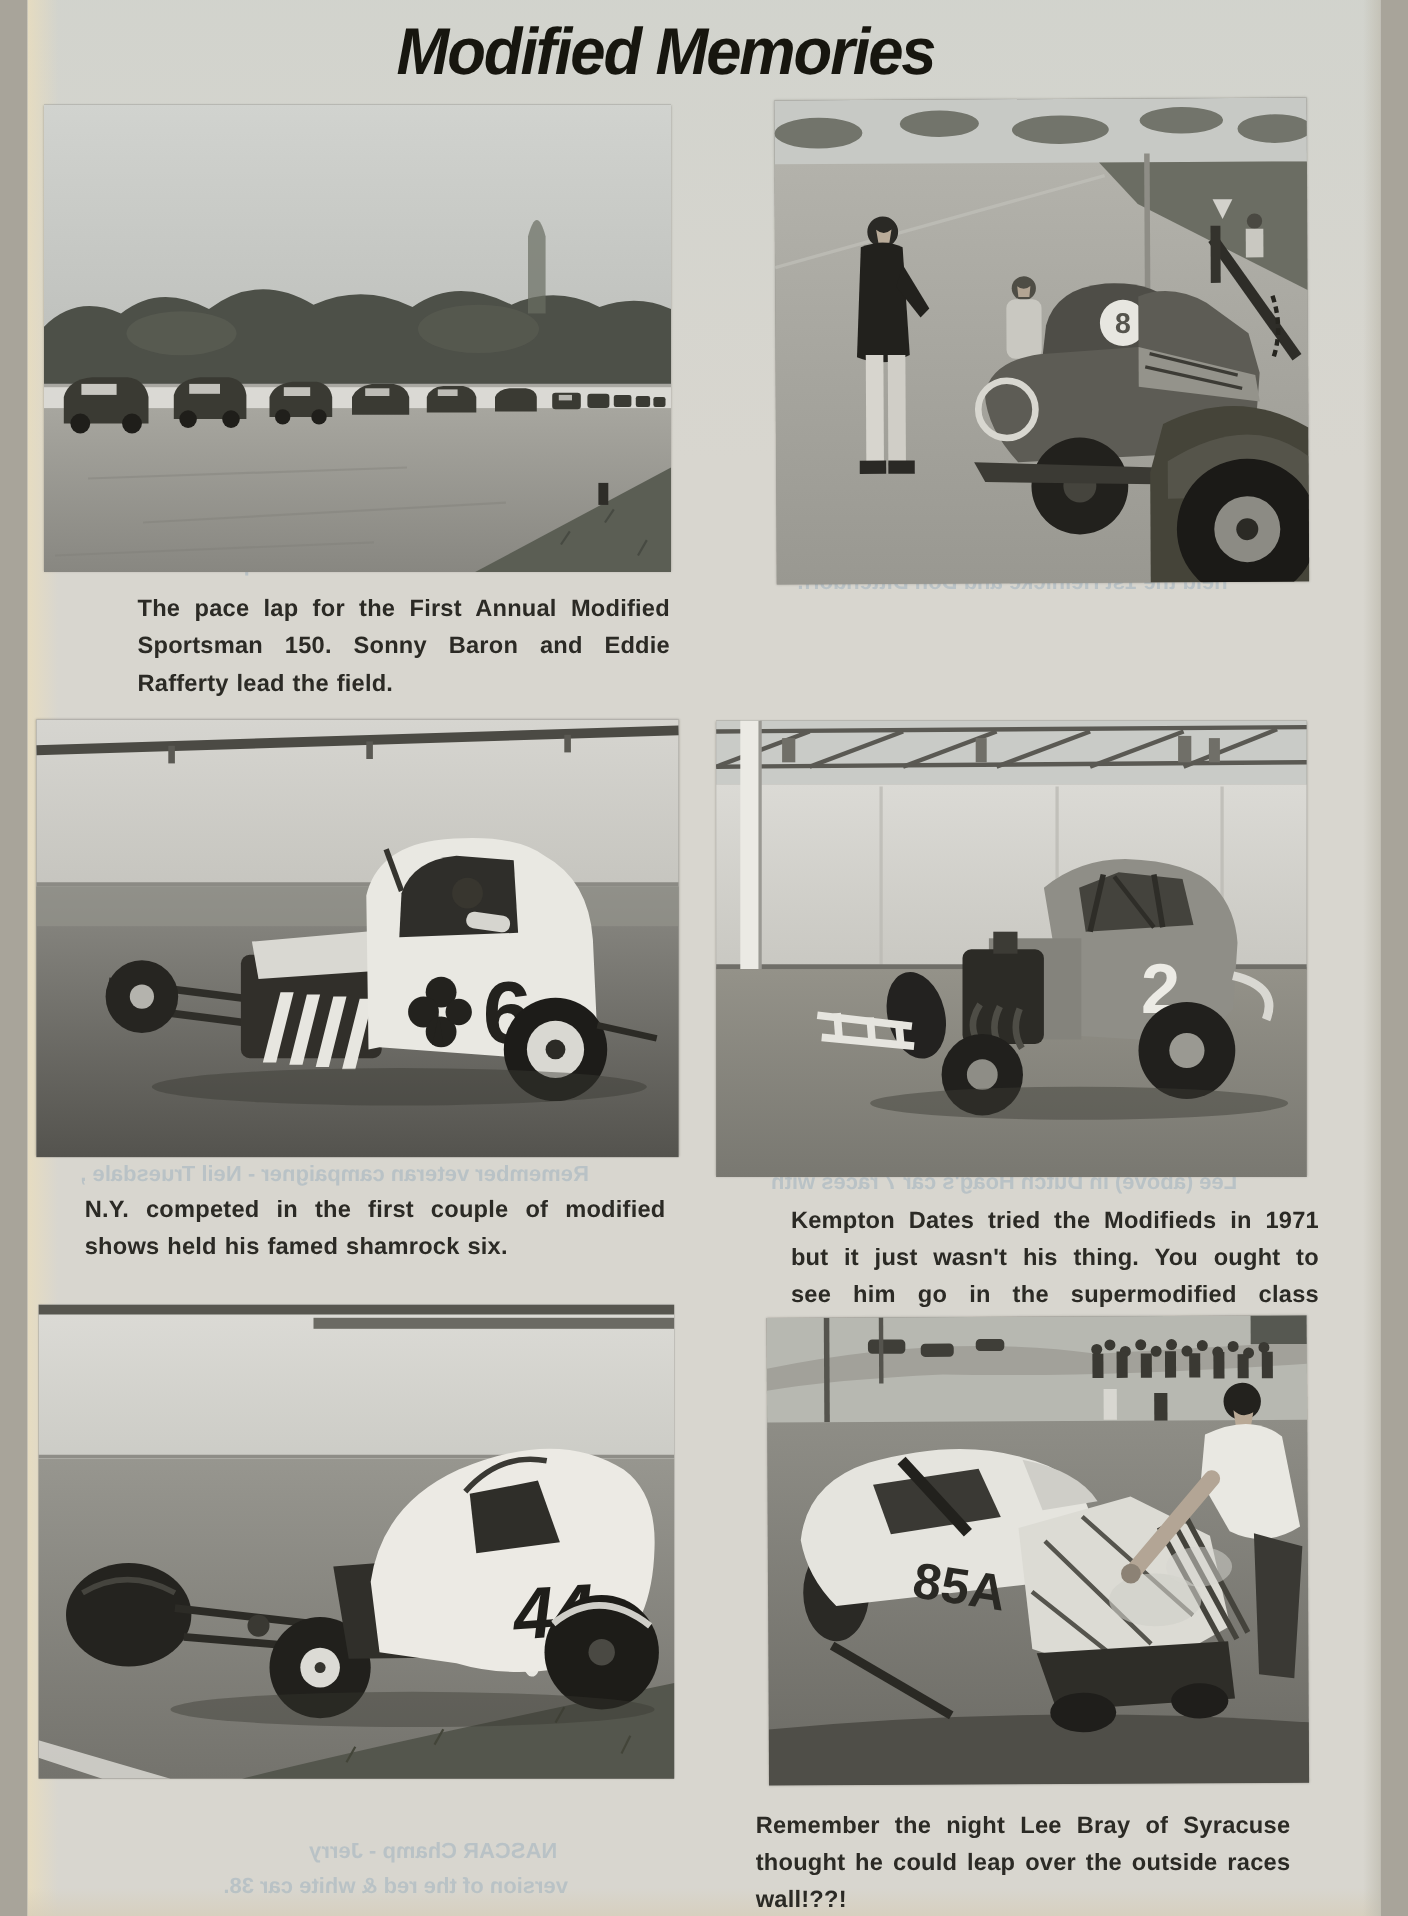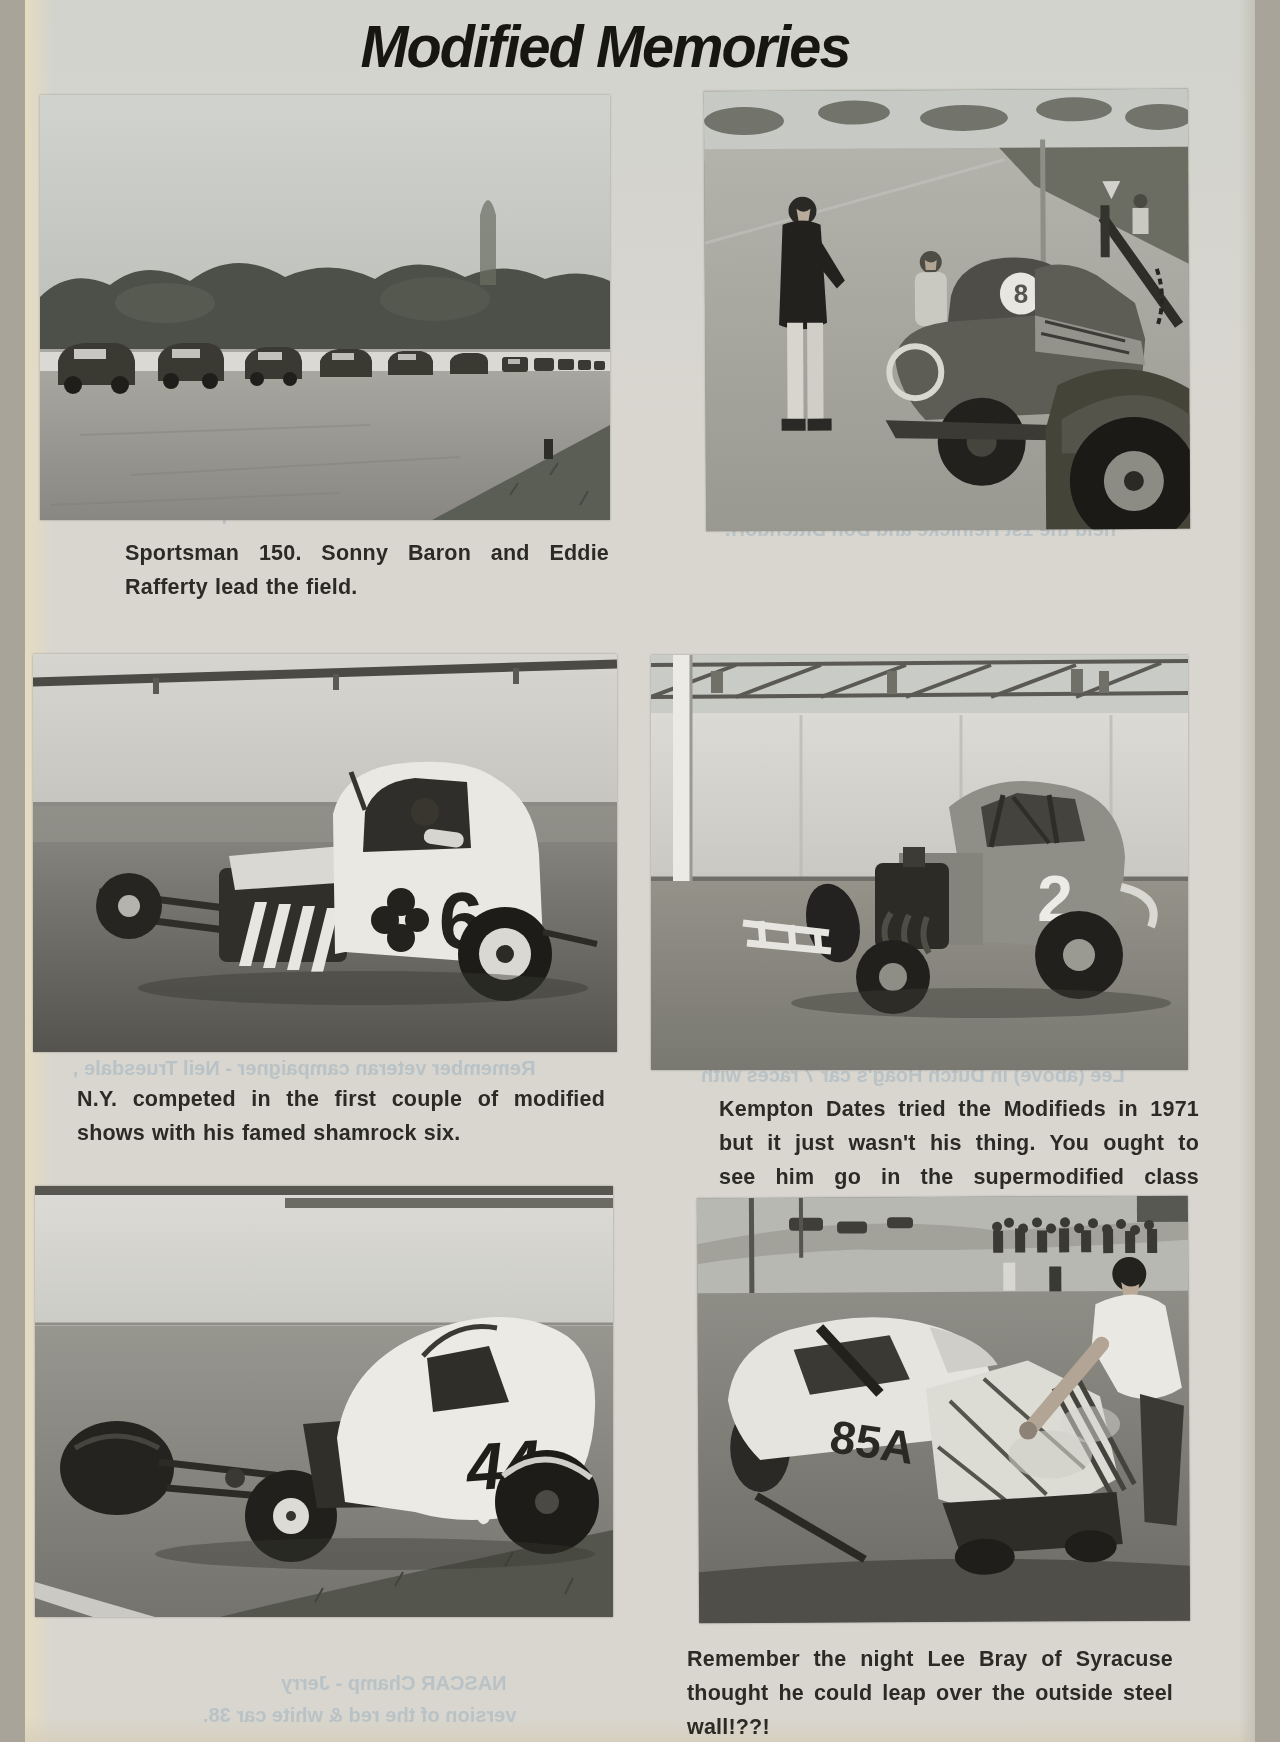"The pace lap for the" div.line { html: none -> <div>The pace lap for the First Annual Modified</div> }
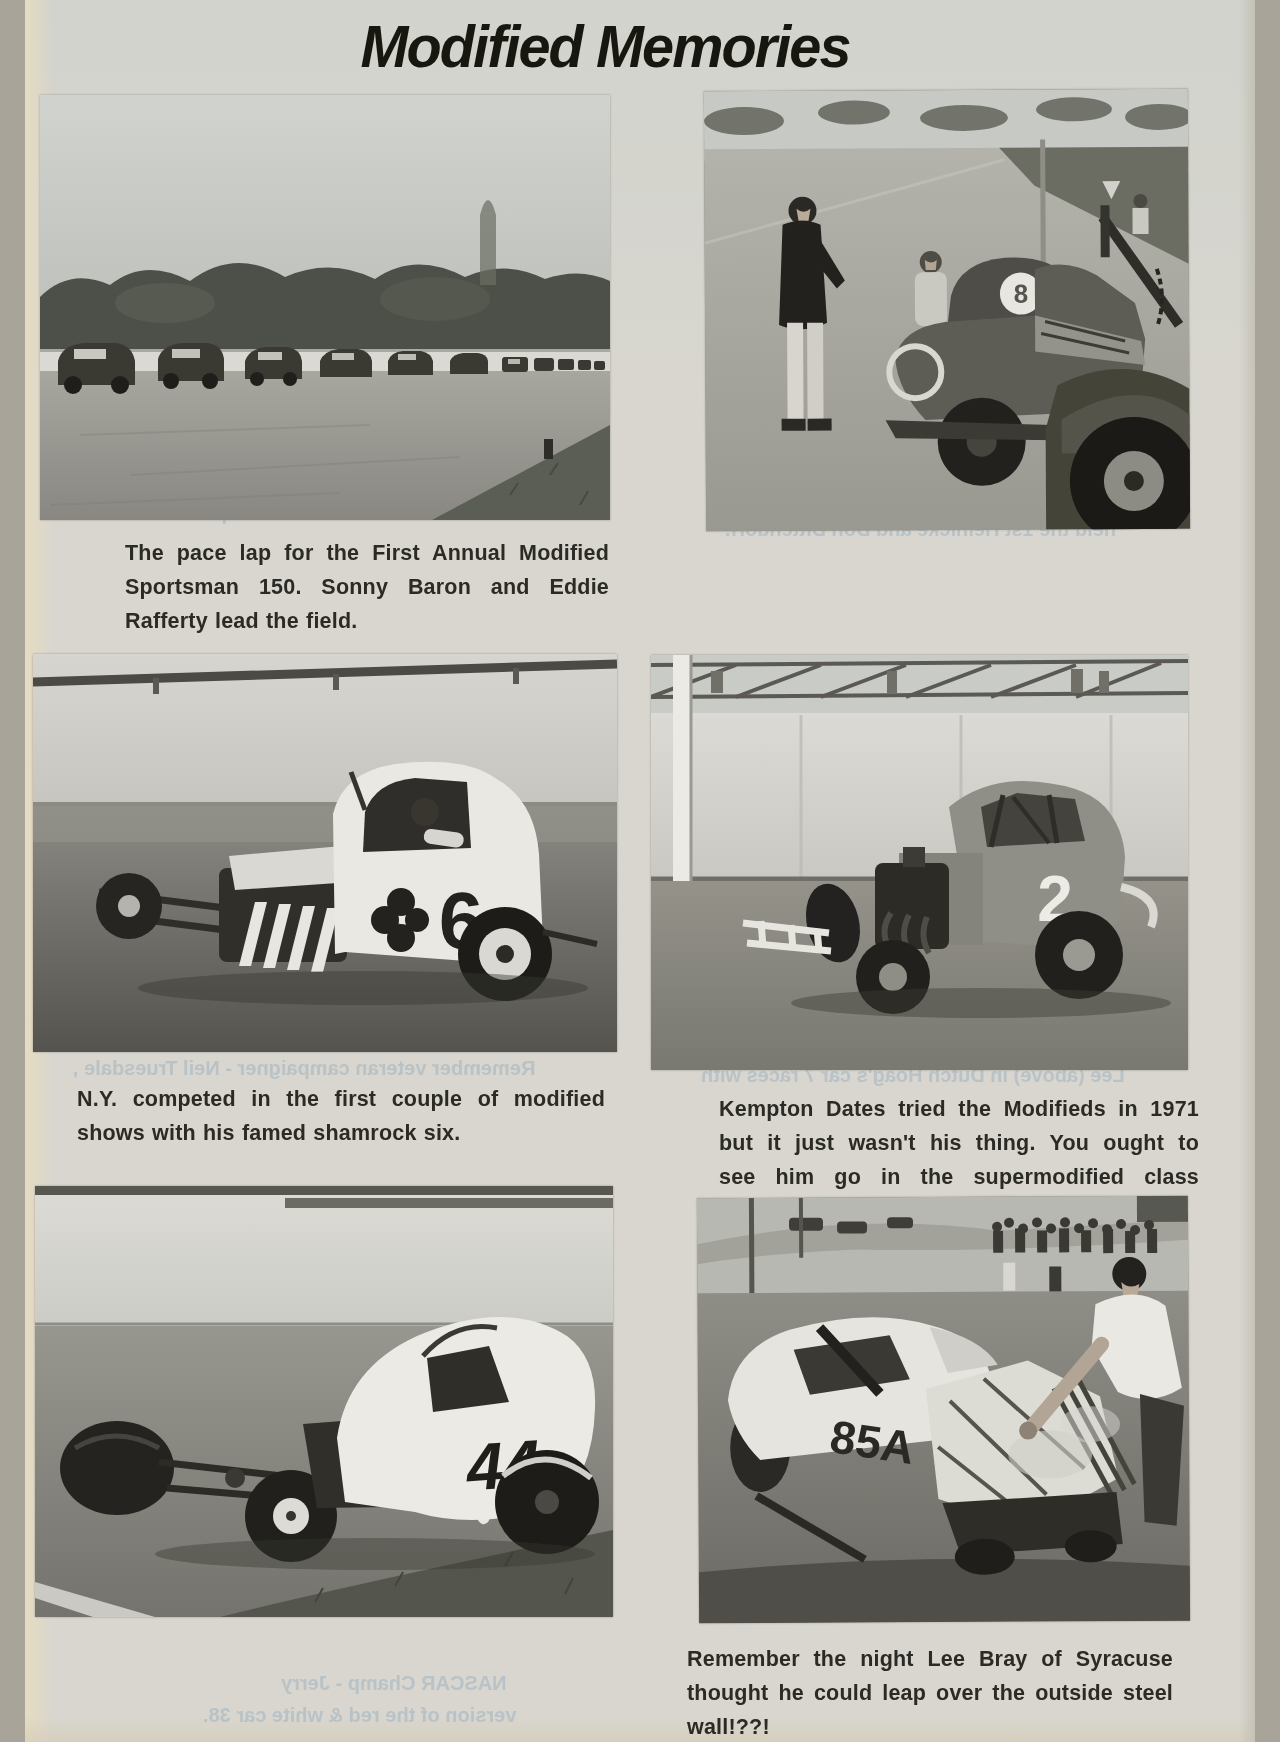"shows with his famed shamrock" div.line { text: with -> held }
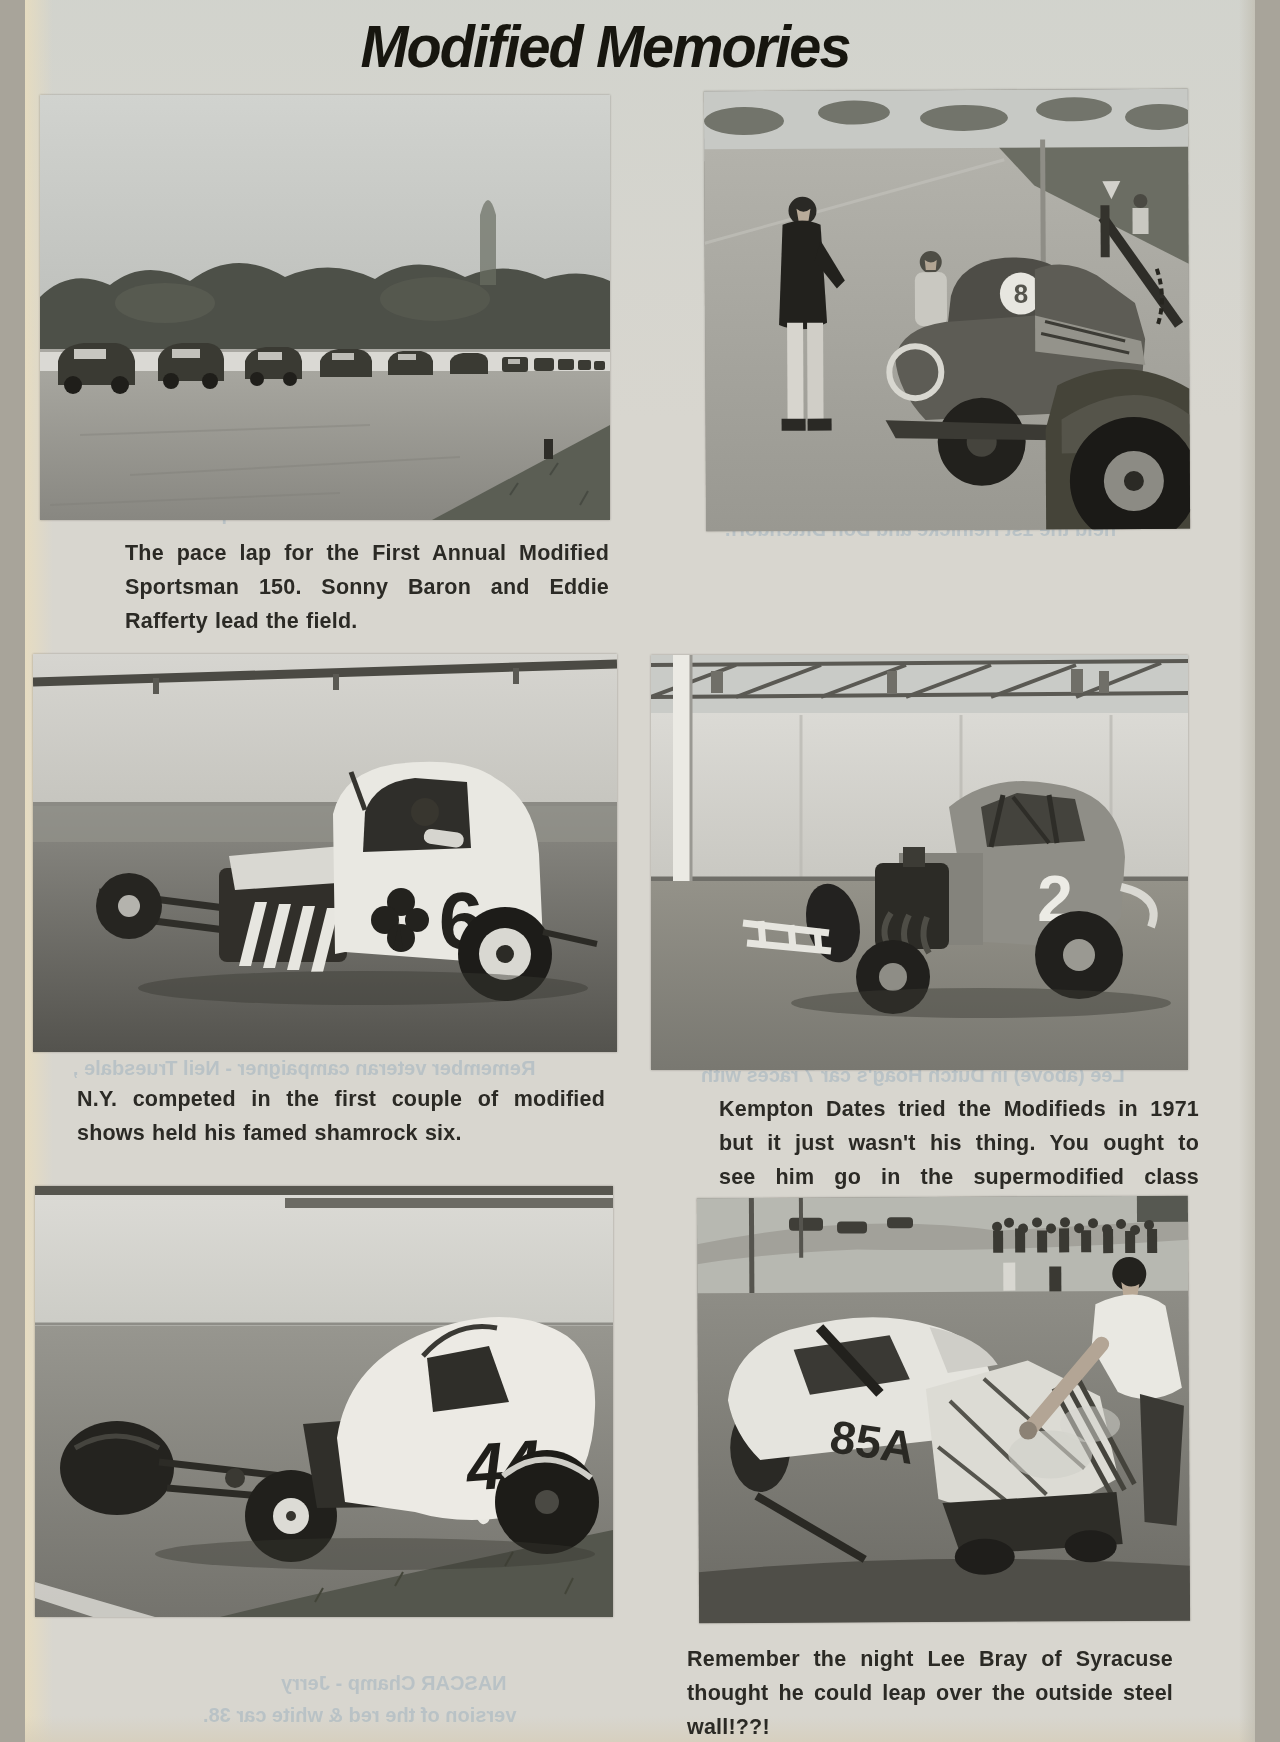"thought he could leap over" div.line { text: steel -> races }
